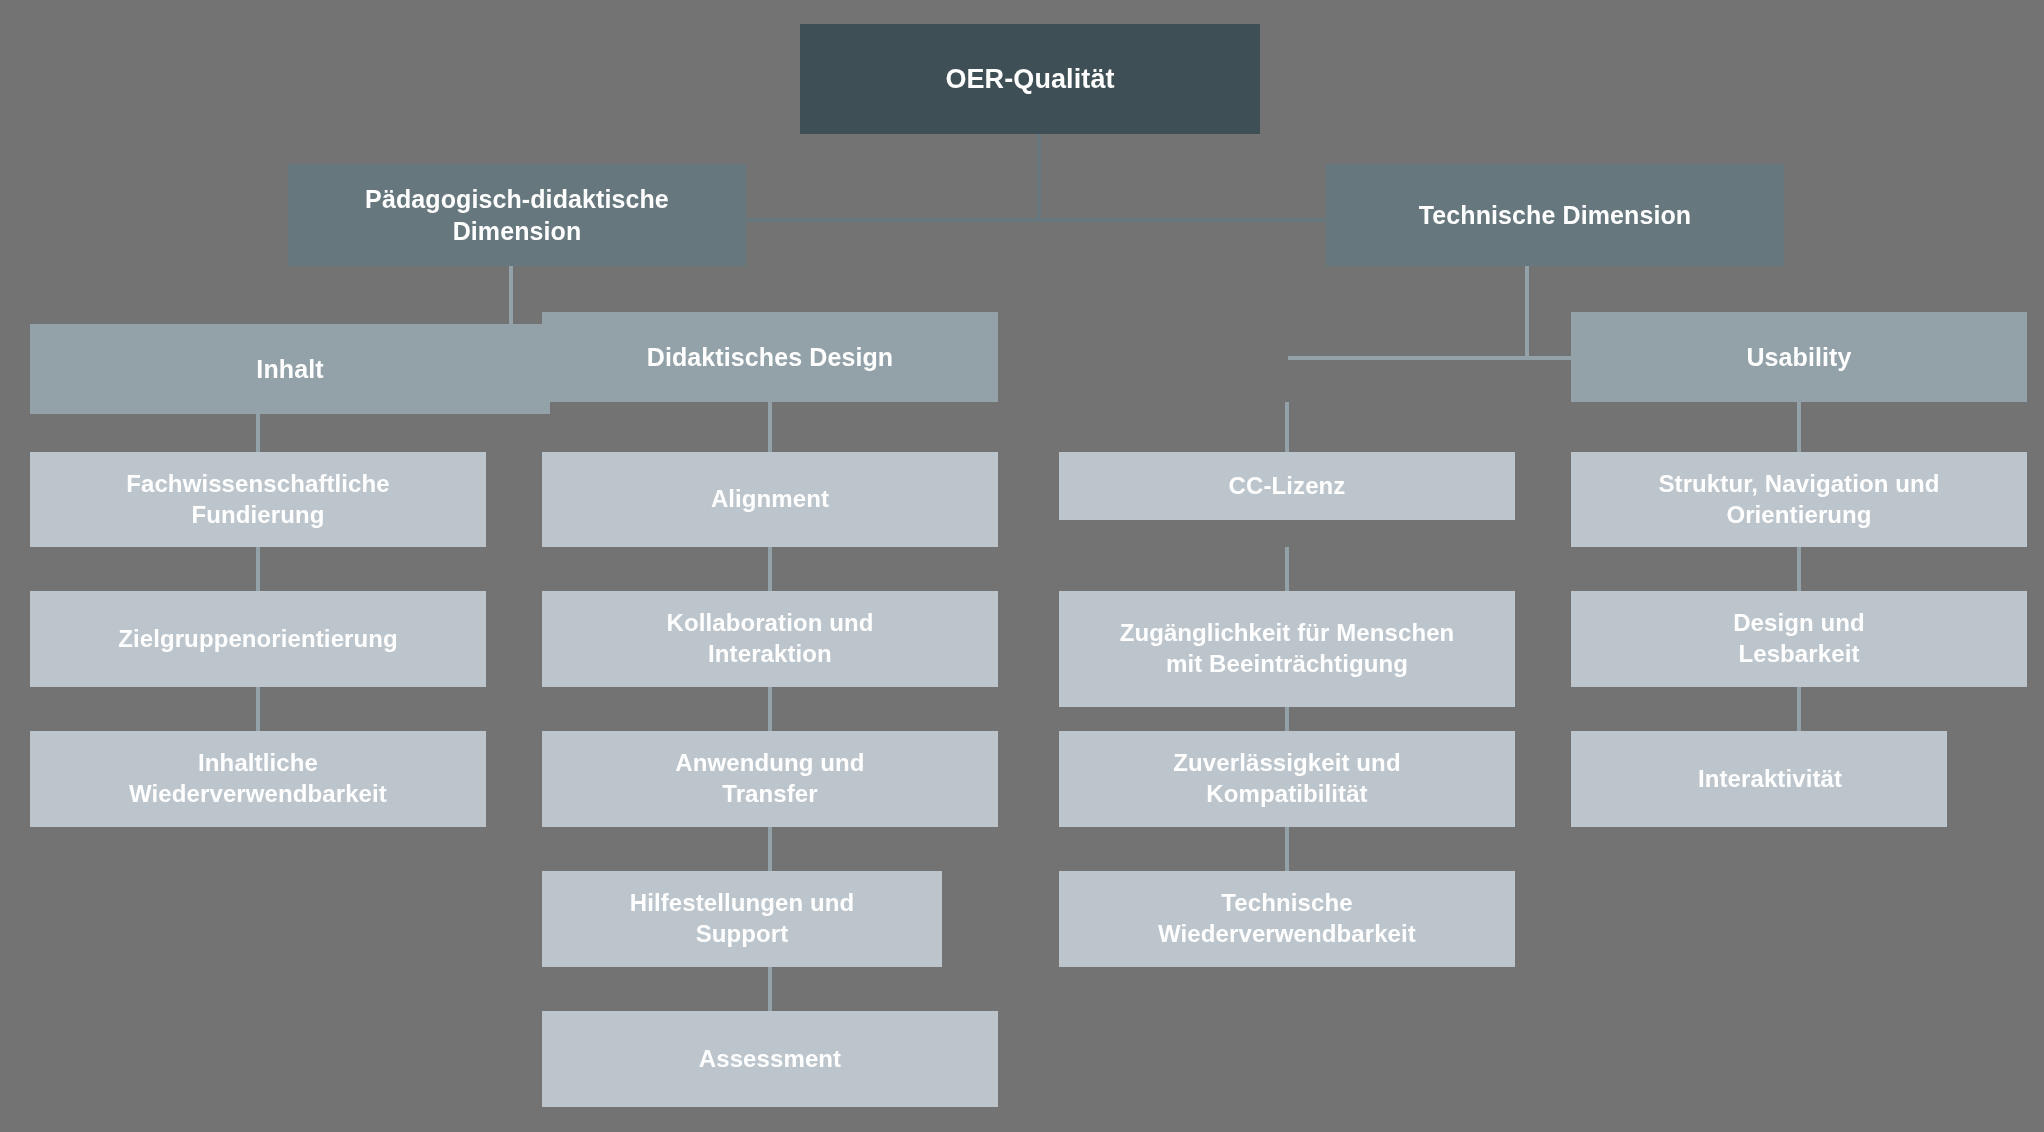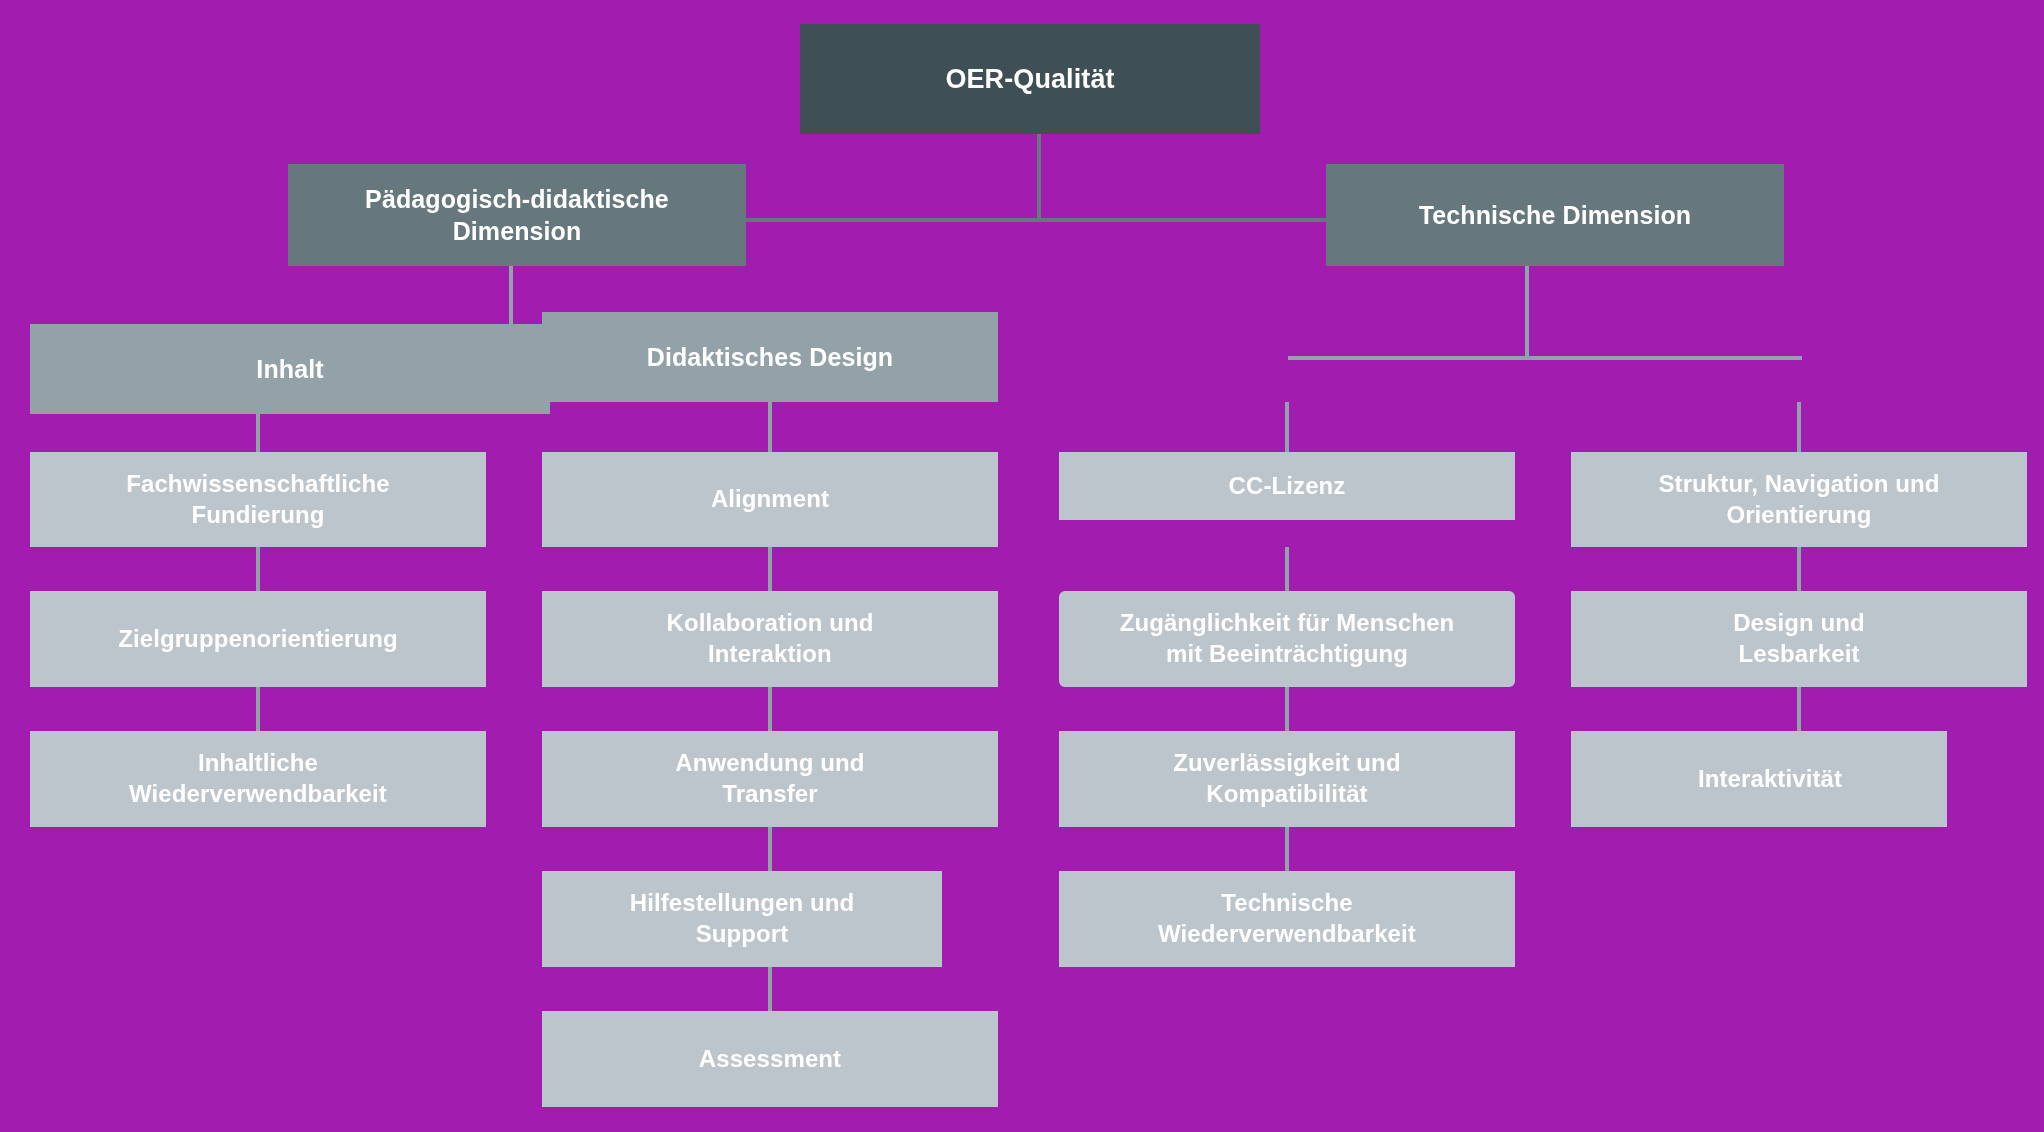"OER-Qualität" #canvas { background: #a21caf -> #737373 }
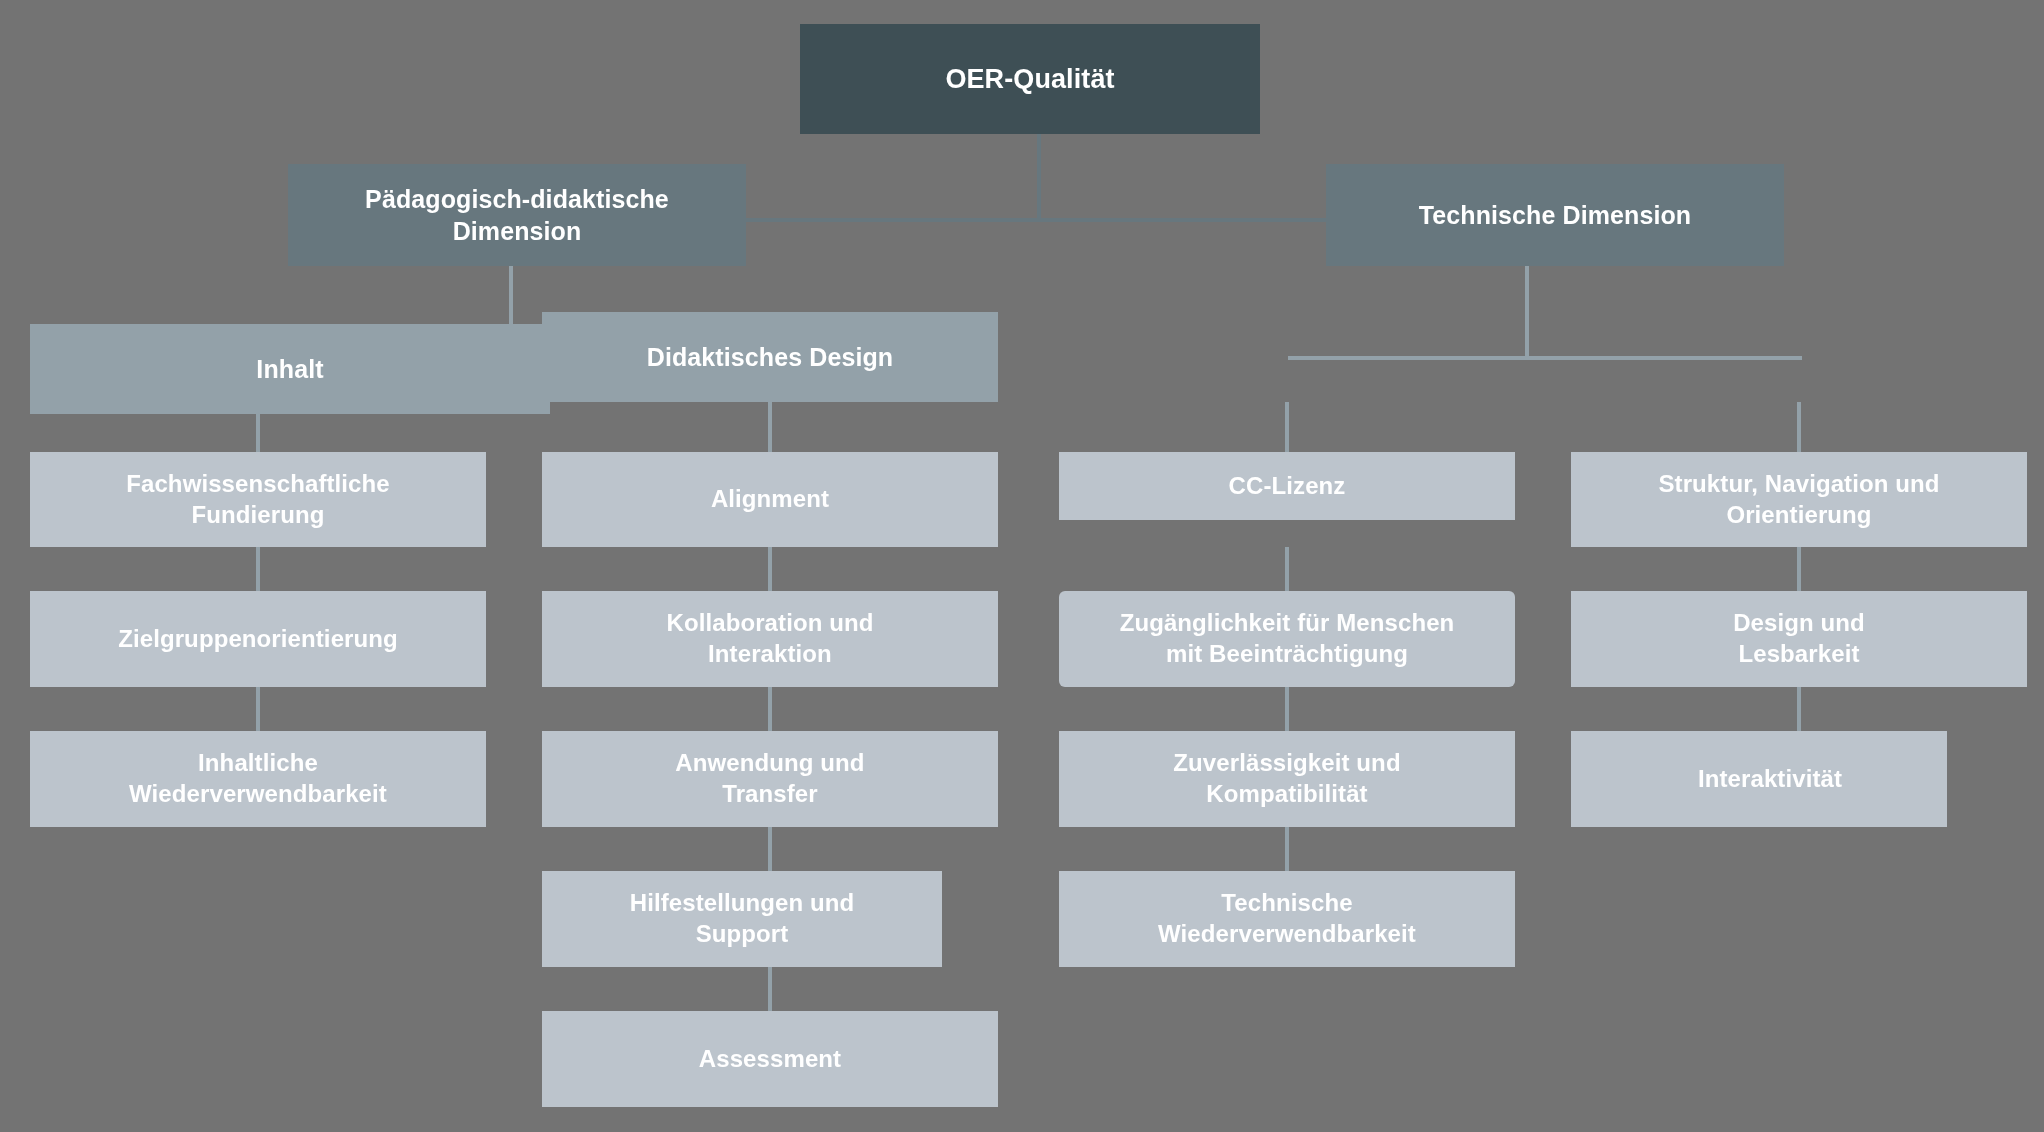"Usability" div.node { html: none -> <div>Usability</div> }
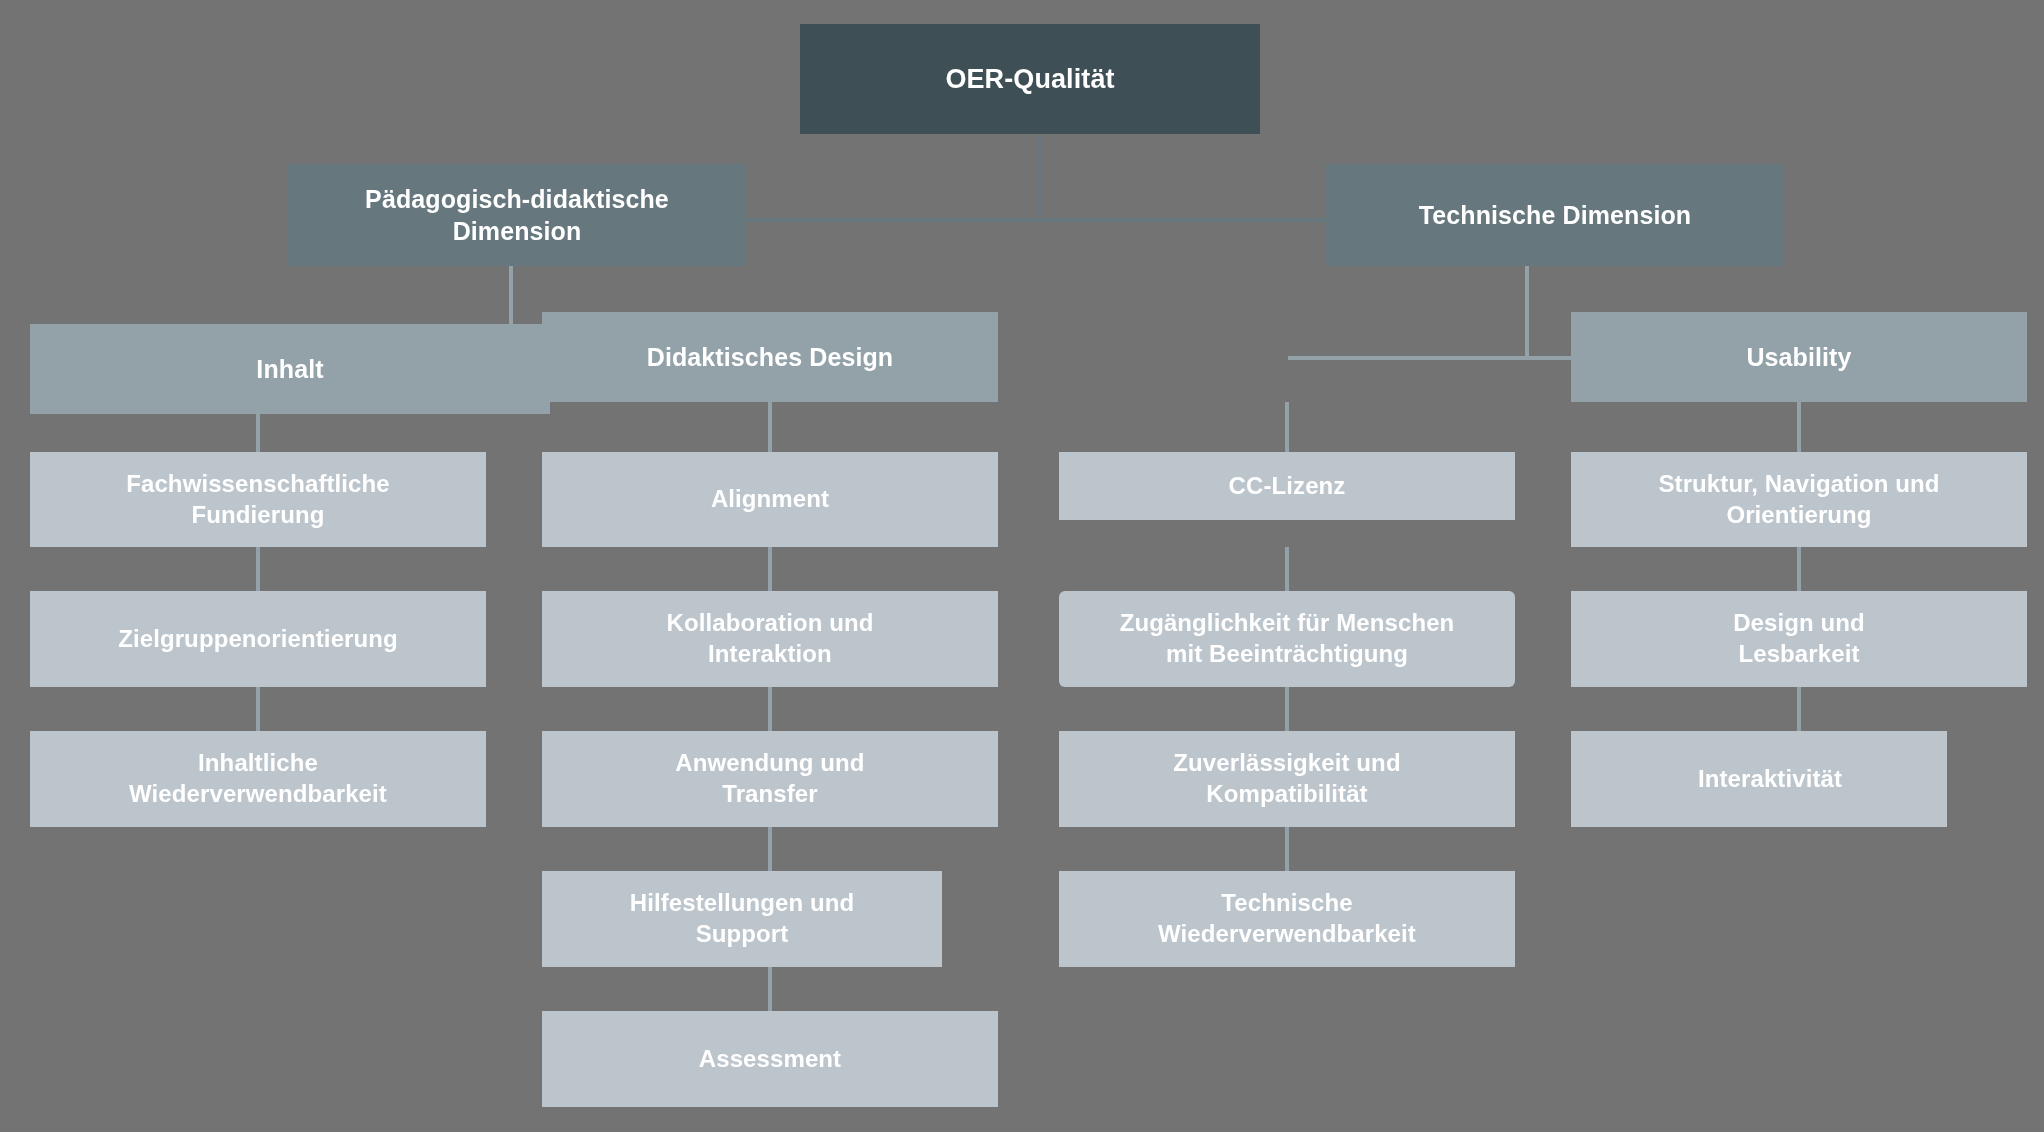"Zugänglichkeit für Menschen" div.node { border-radius: 6px -> none; height: 96px -> 116px }
